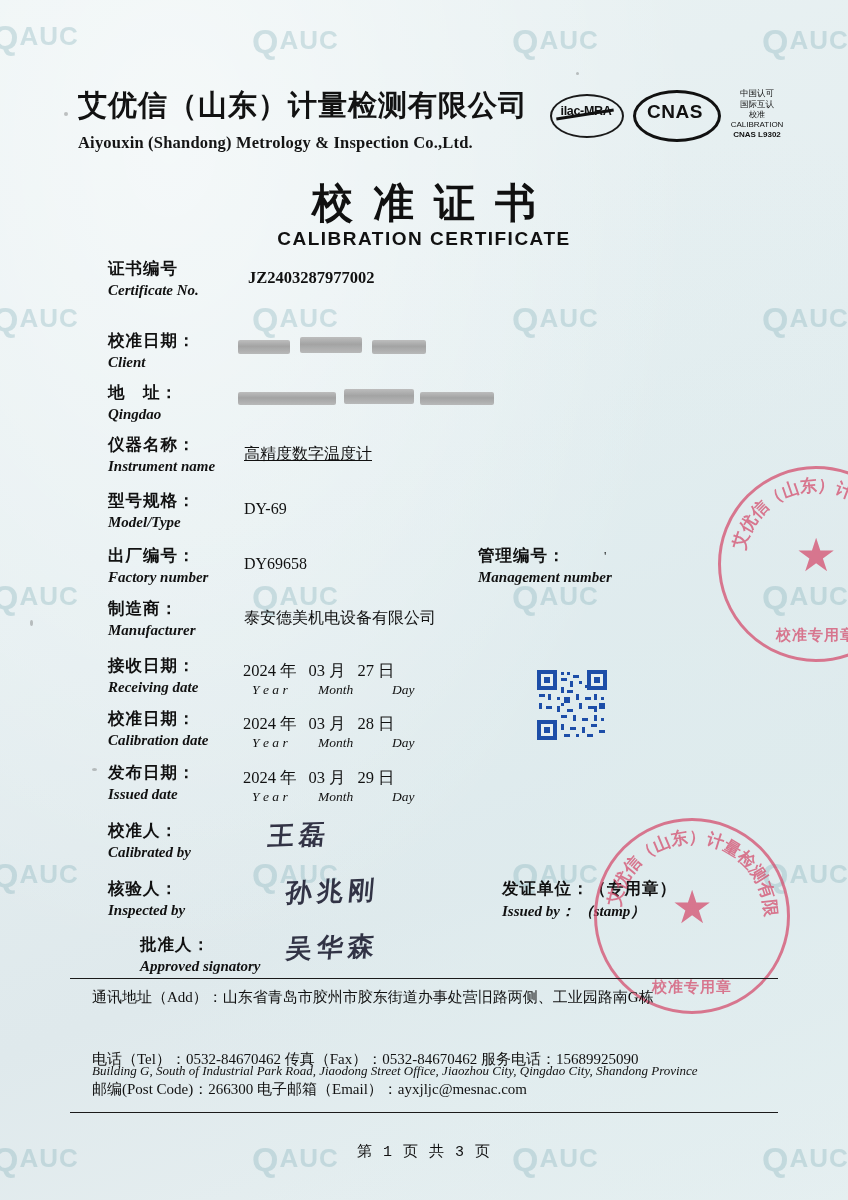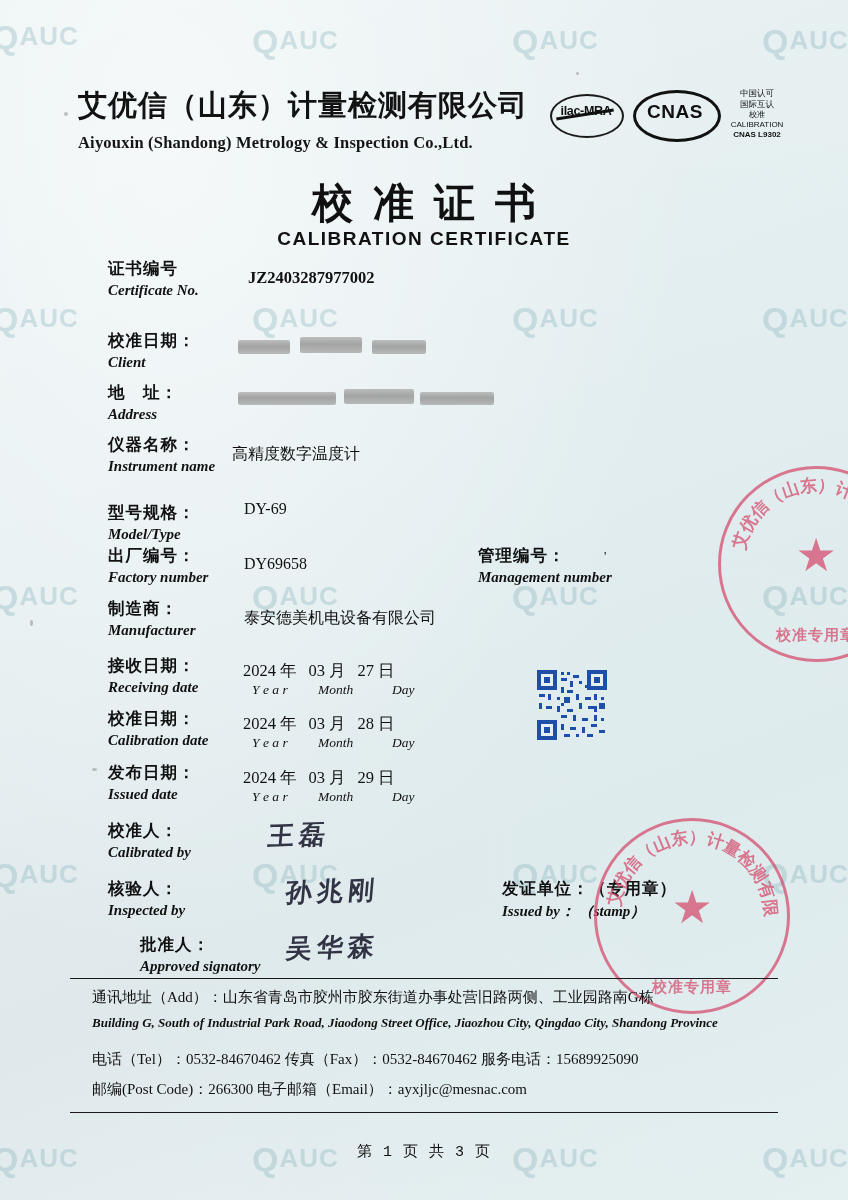"Address" div.lbl-en { text: Address -> Qingdao }
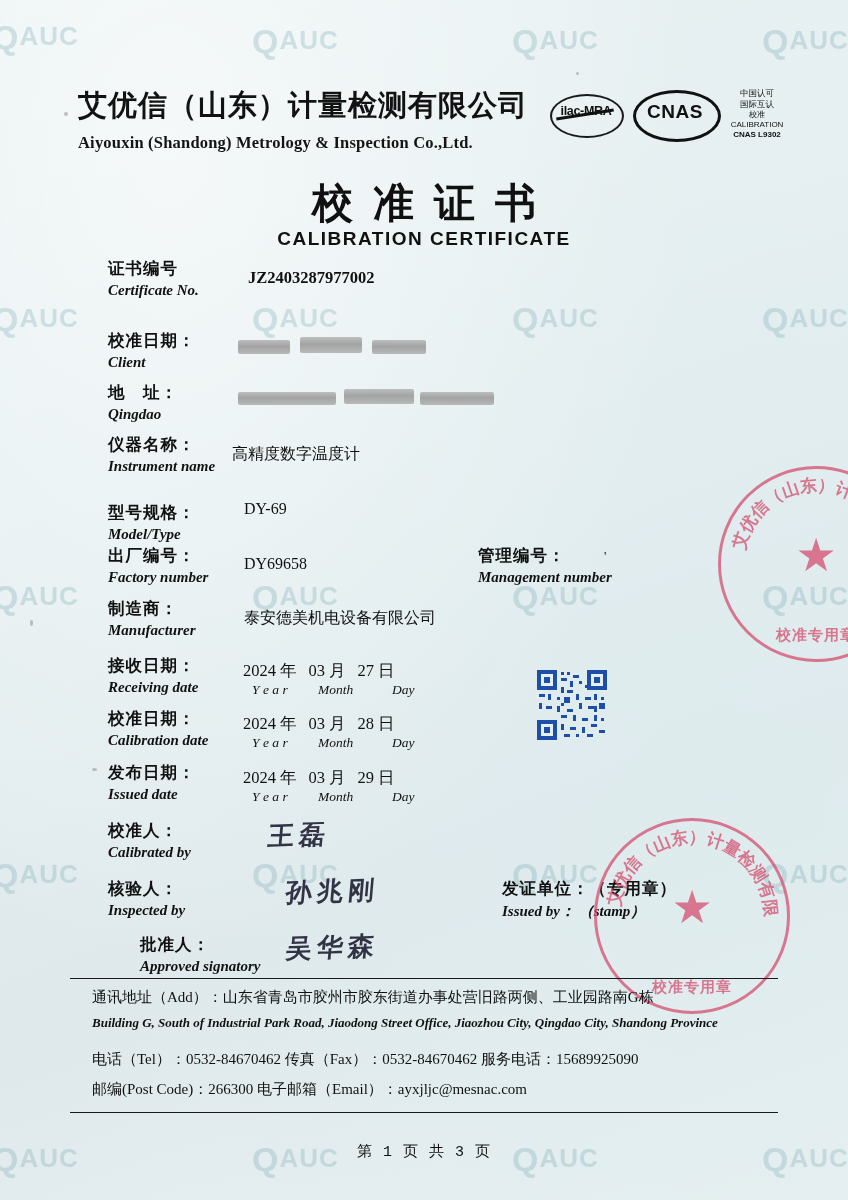"高精度数字温度计" div.val { left: 232px -> 244px; text-decoration: none -> underline }
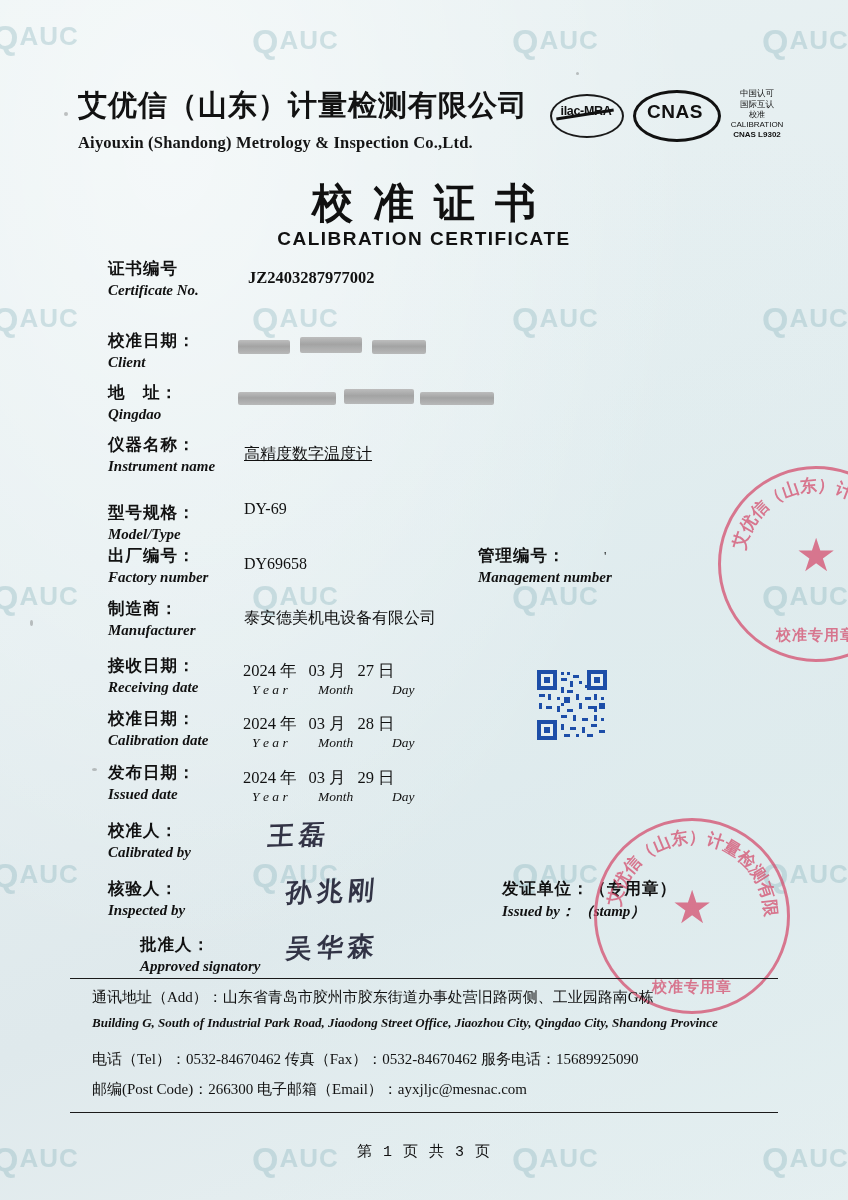"型号规格：" div.field { margin-top: 12px -> none }
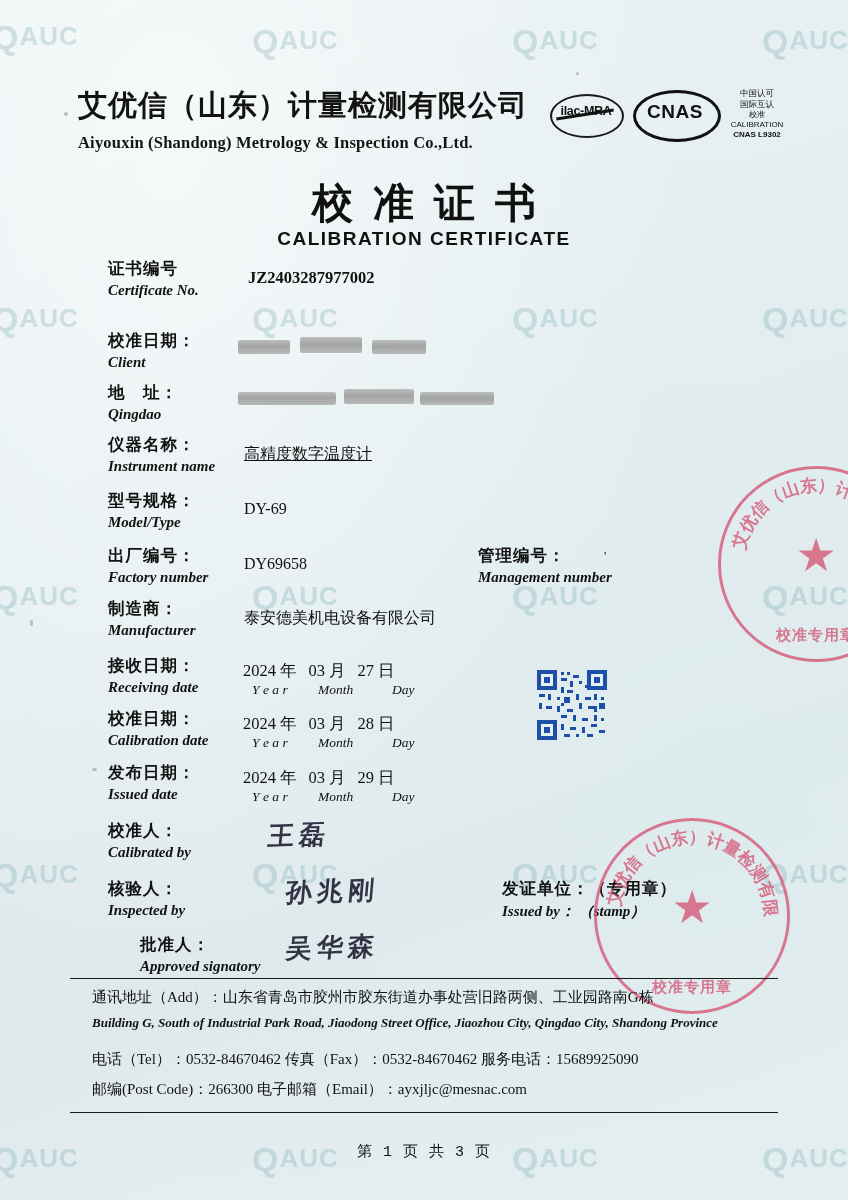"Building G, South of Industrial" .foot-it { font-weight: bold -> normal; margin-top: none -> 48px }
